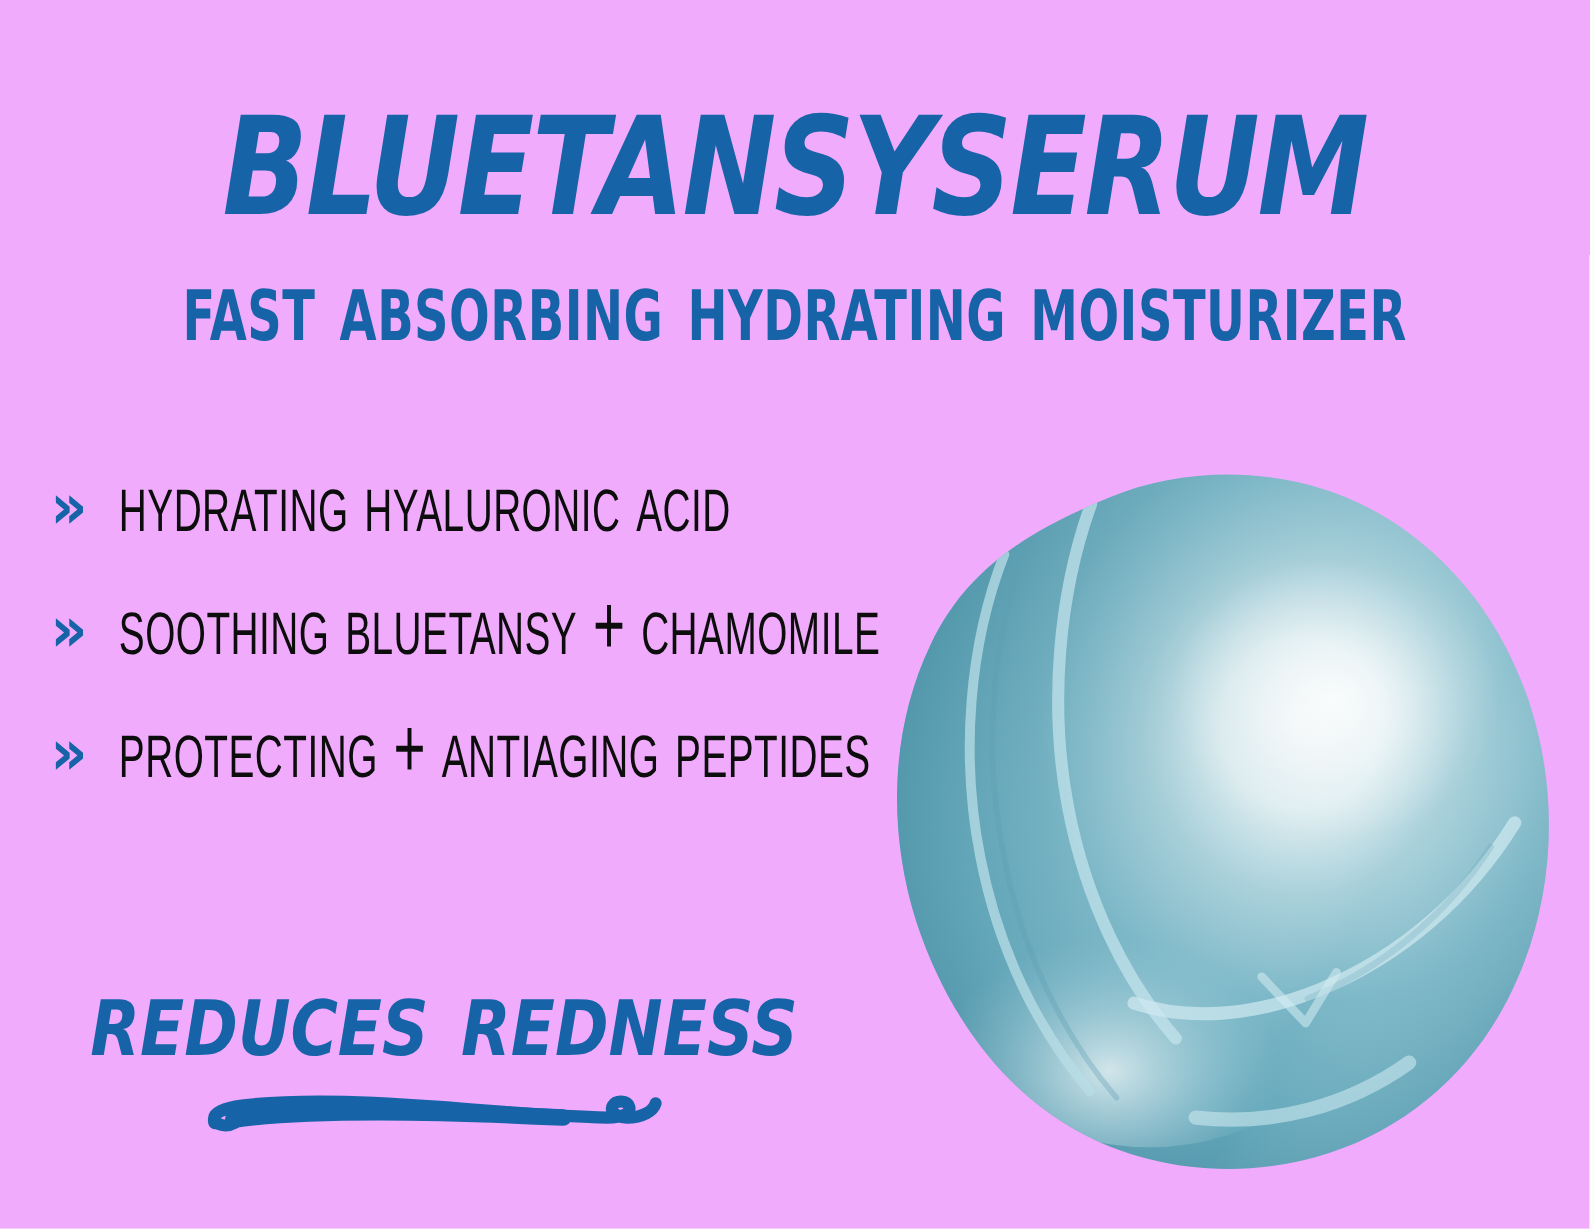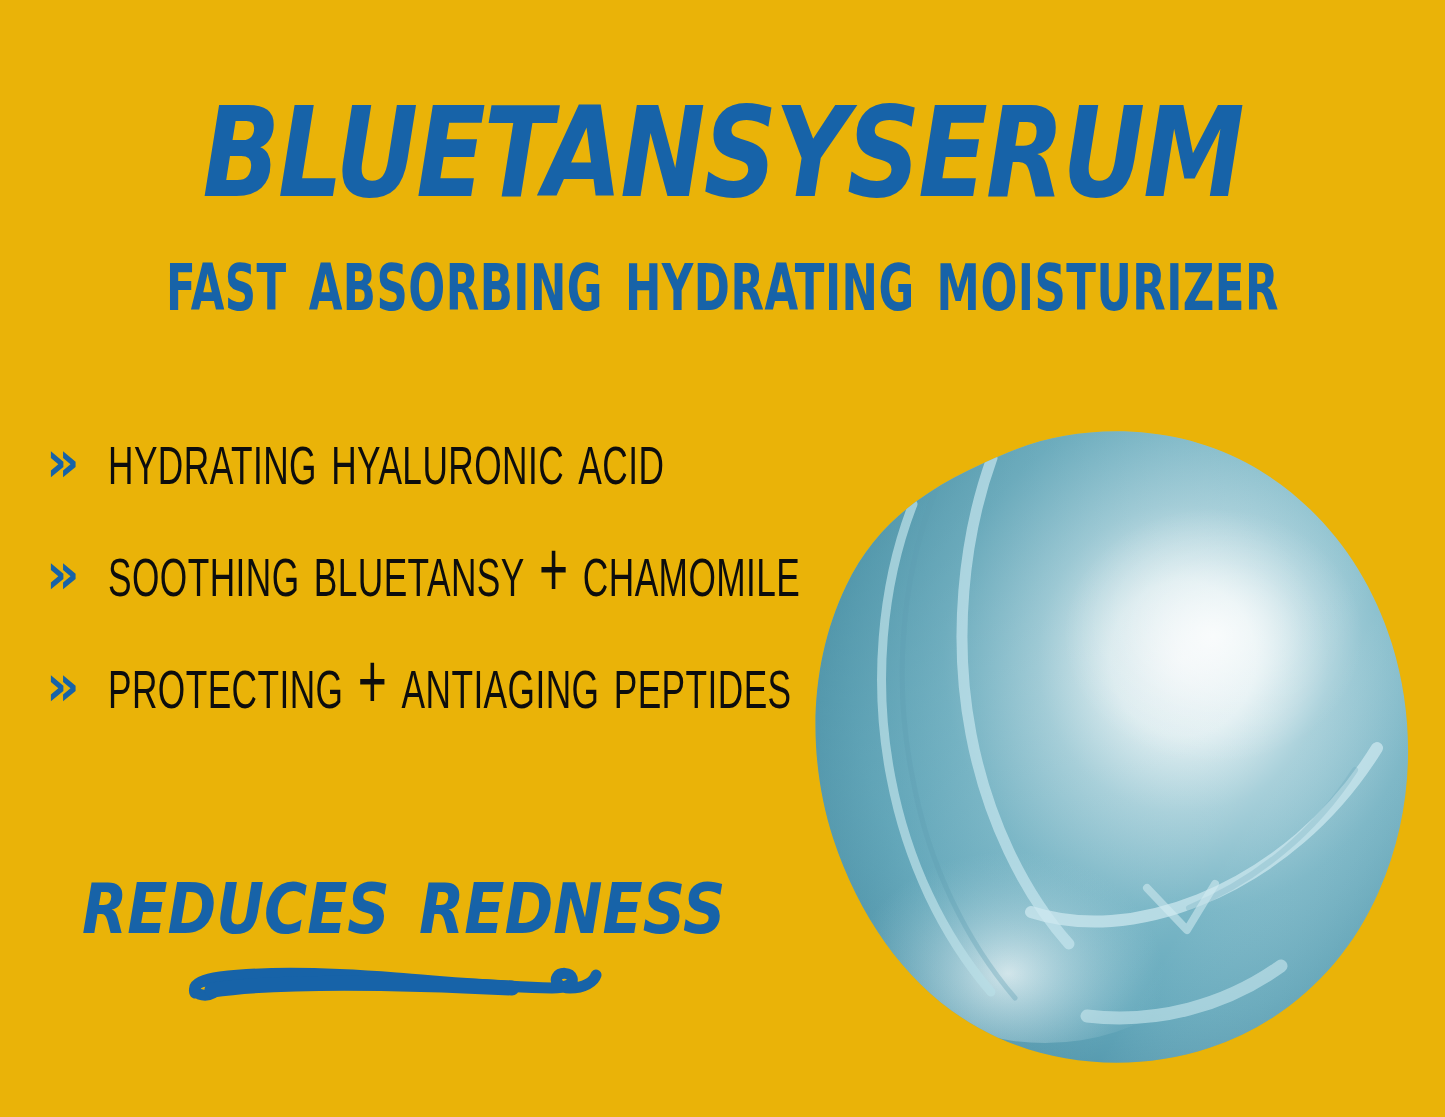"bluetansyserum" #poster { background: #eab308 -> #f0abfc }
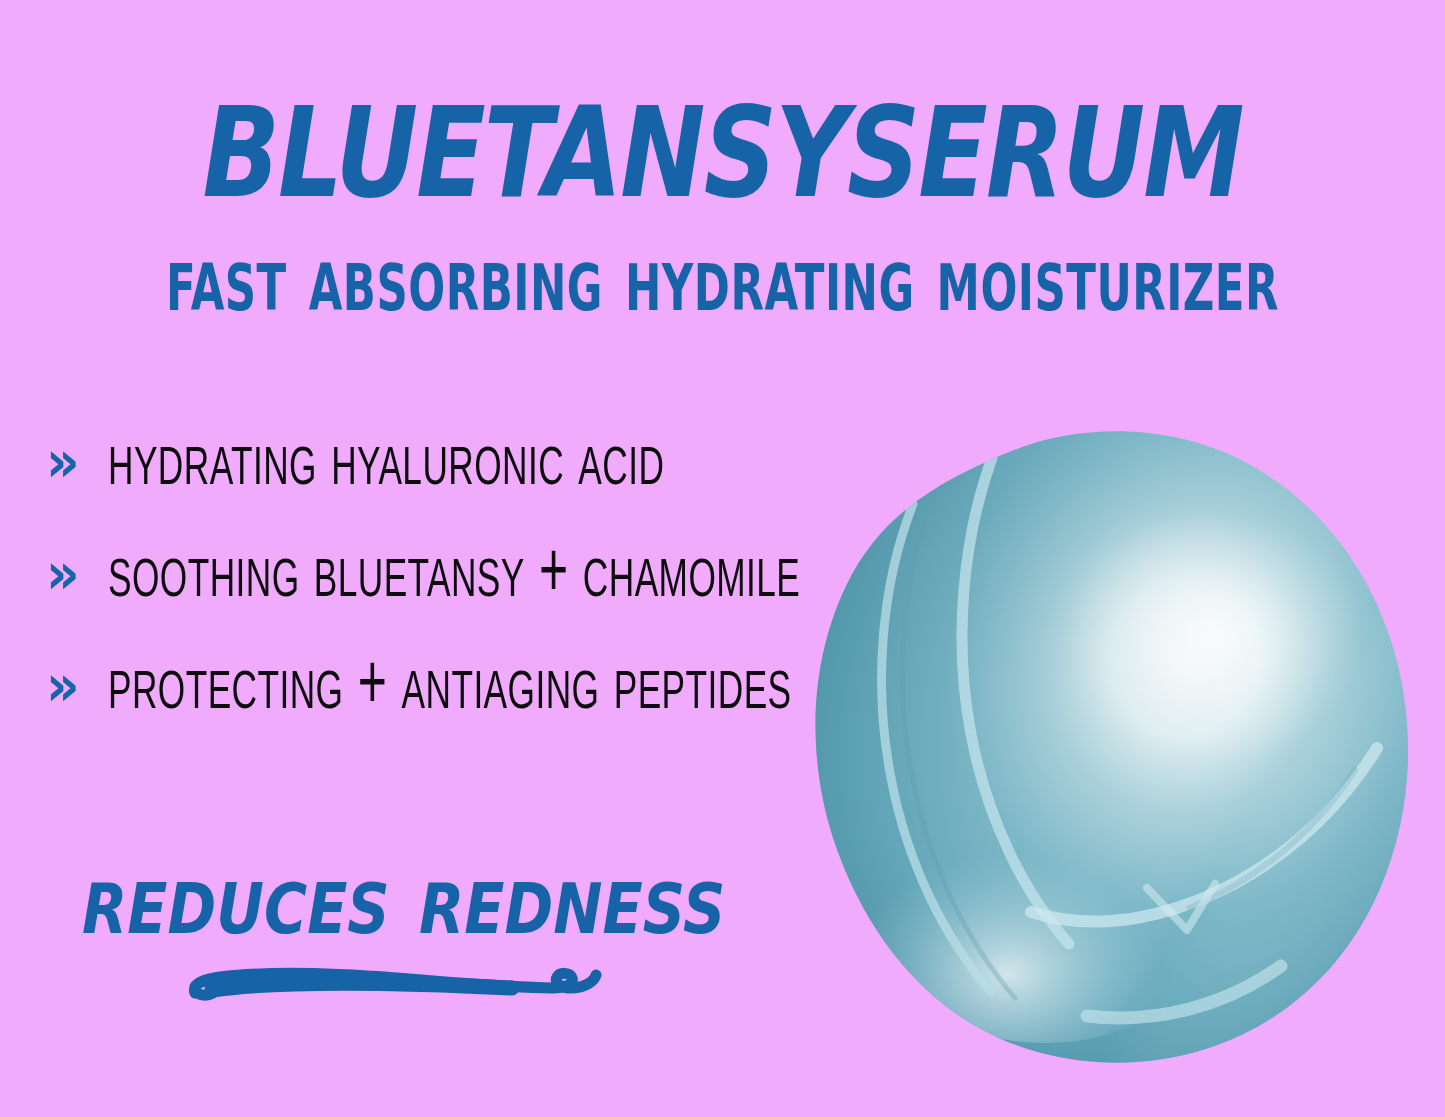"reduces redness" .tagline-wrap { top: 848px -> 876px }
